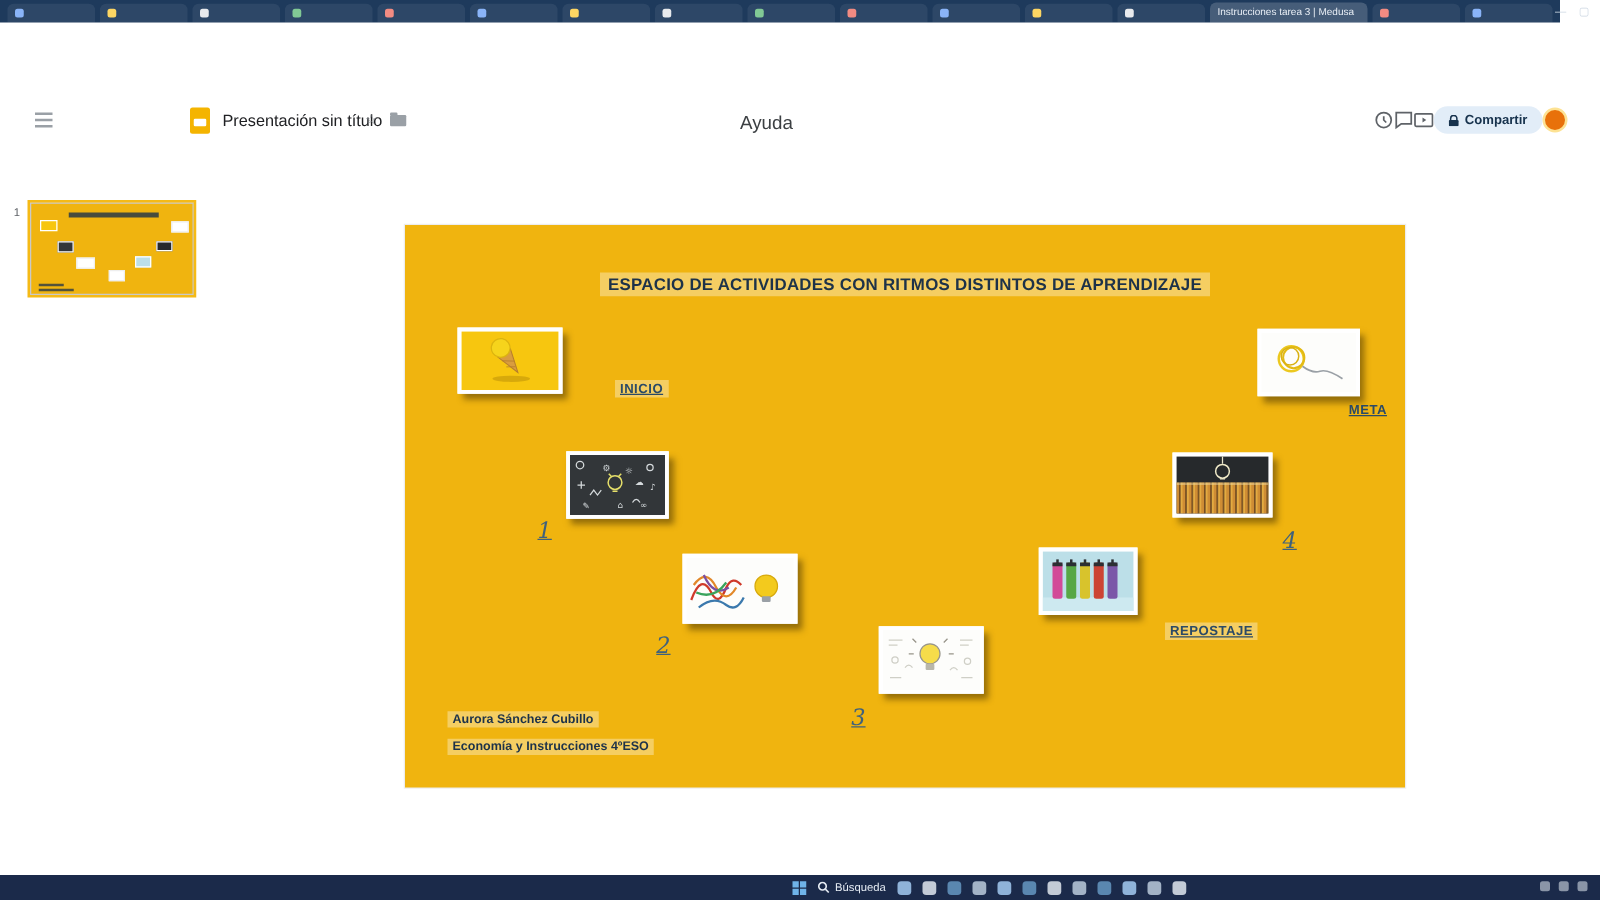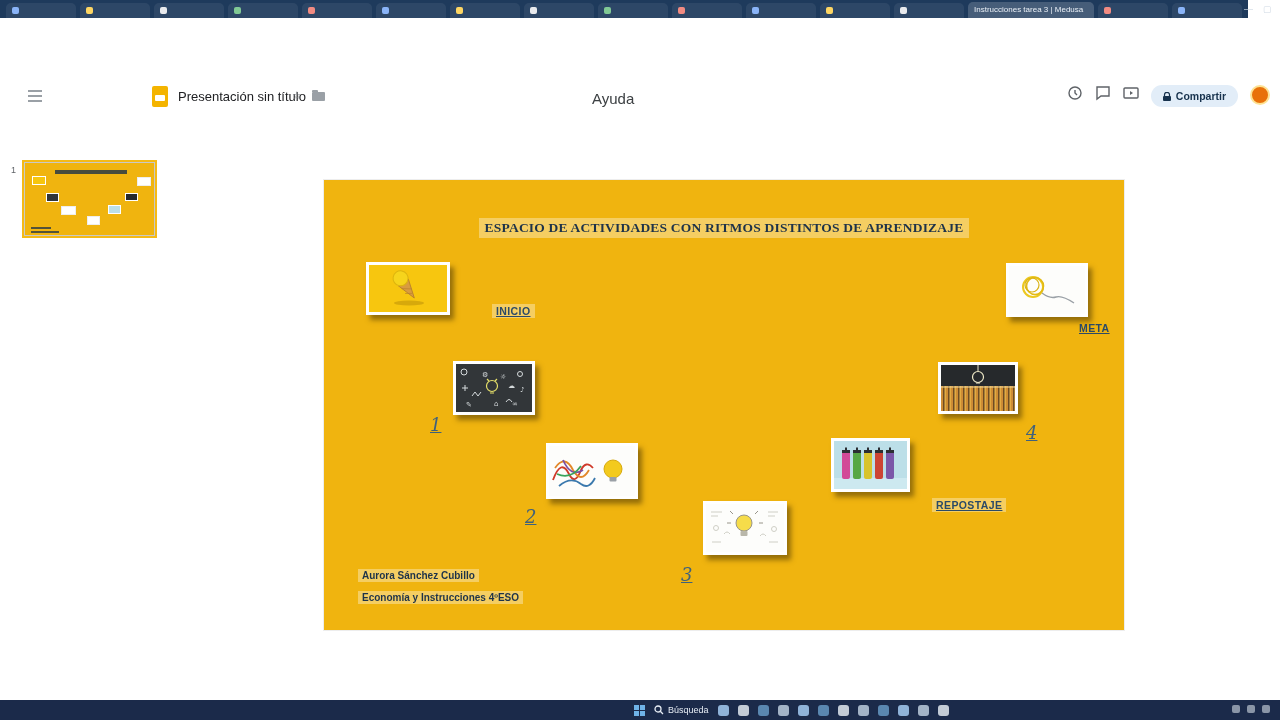"Compartir" .hdr-right { align-items: none -> center; gap: 12px -> none; right: 10px -> 26px }
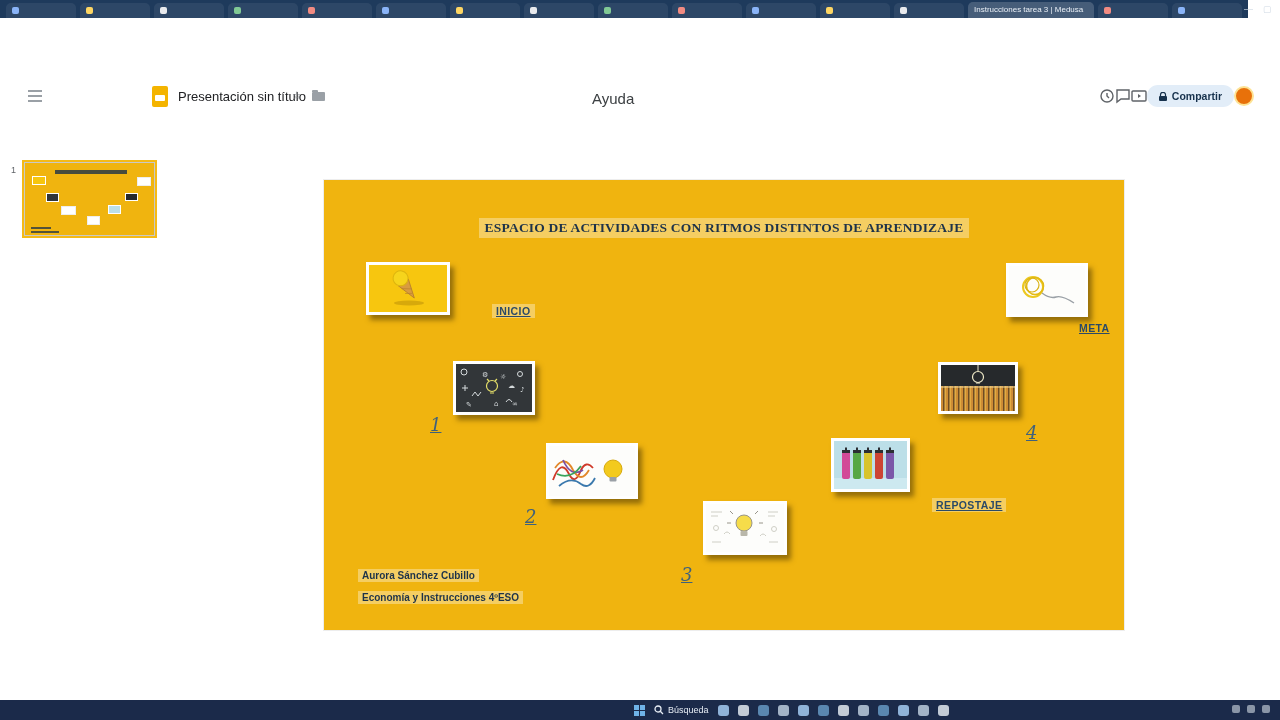"ESPACIO DE ACTIVIDADES CON RITMOS" .slide-title { font-family: Liberation Serif, serif -> none }
